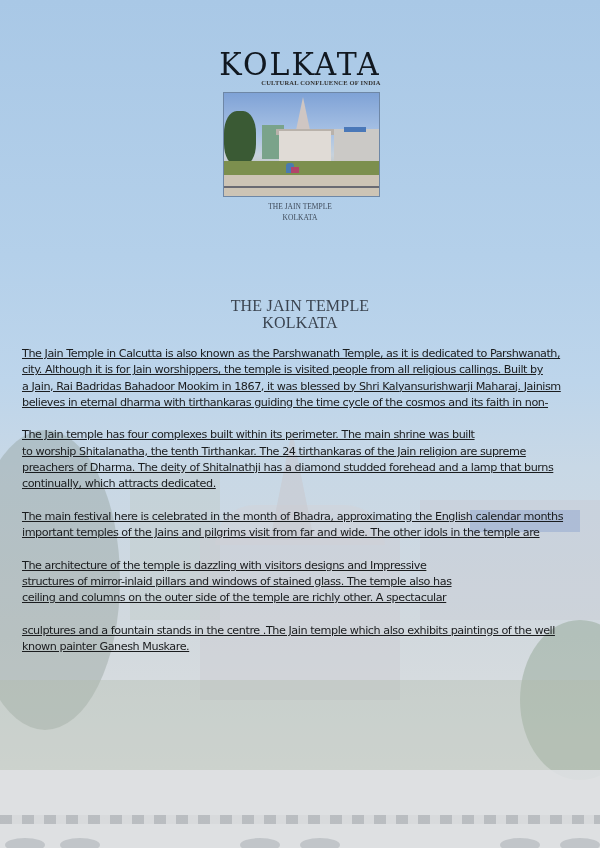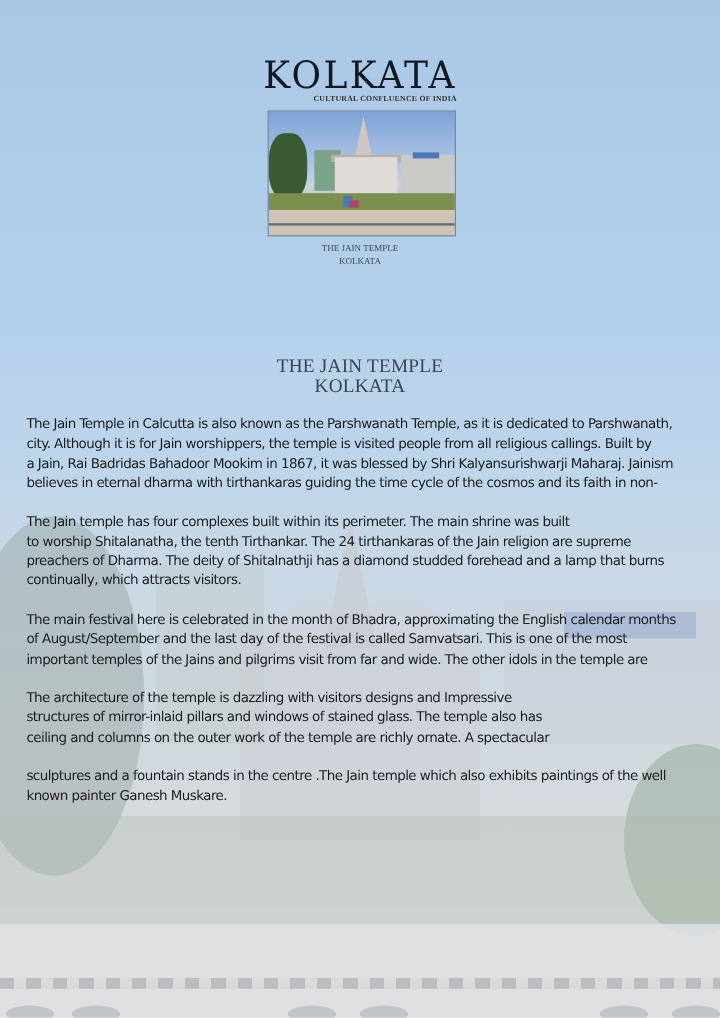"The Jain Temple in Calcutta" .body-text .line { text-decoration: none -> underline }
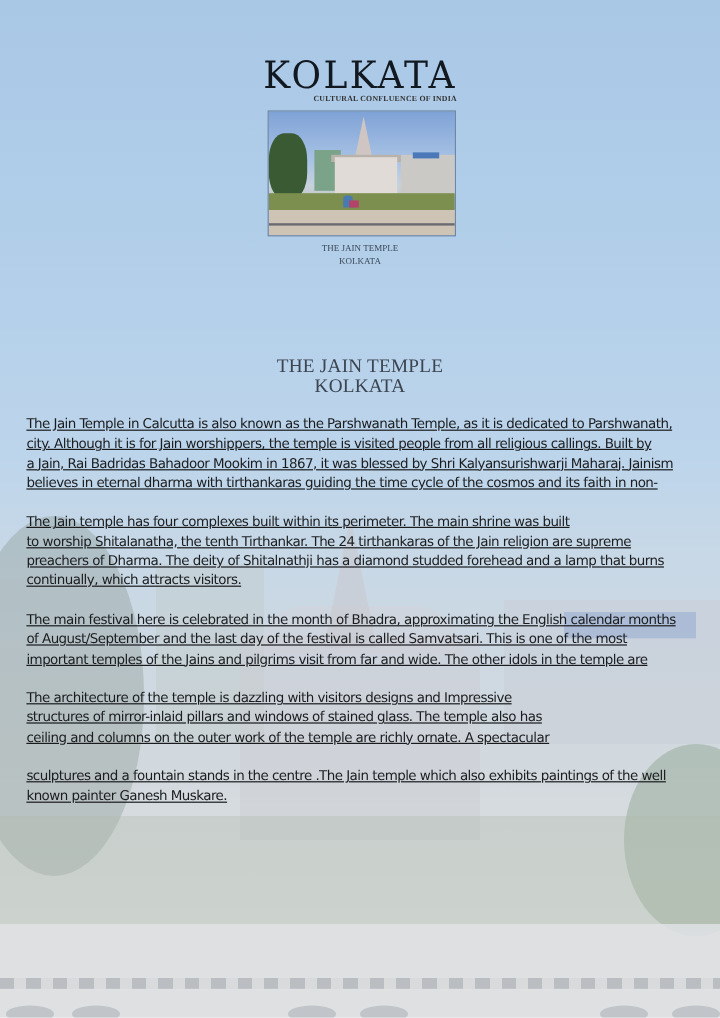"continually, which attracts visitors." span.line { text: visitors -> dedicated }
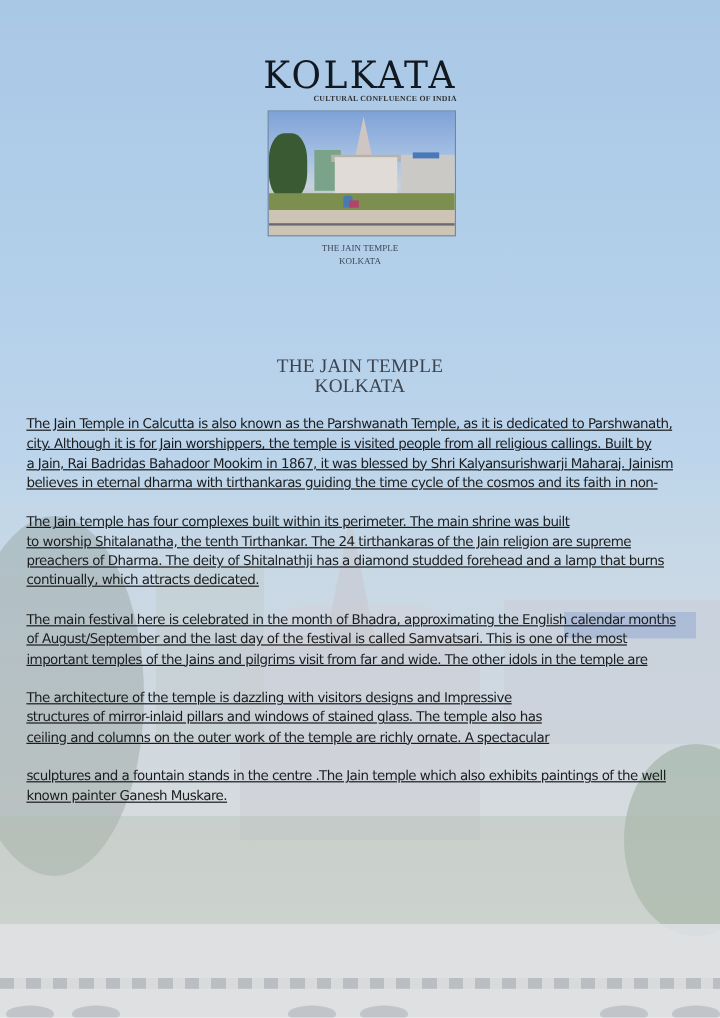"of August/September and the last" span.line { html: <span>of August/September and the last day of the festival is called Samvatsari. This is one of the most</span> -> none }
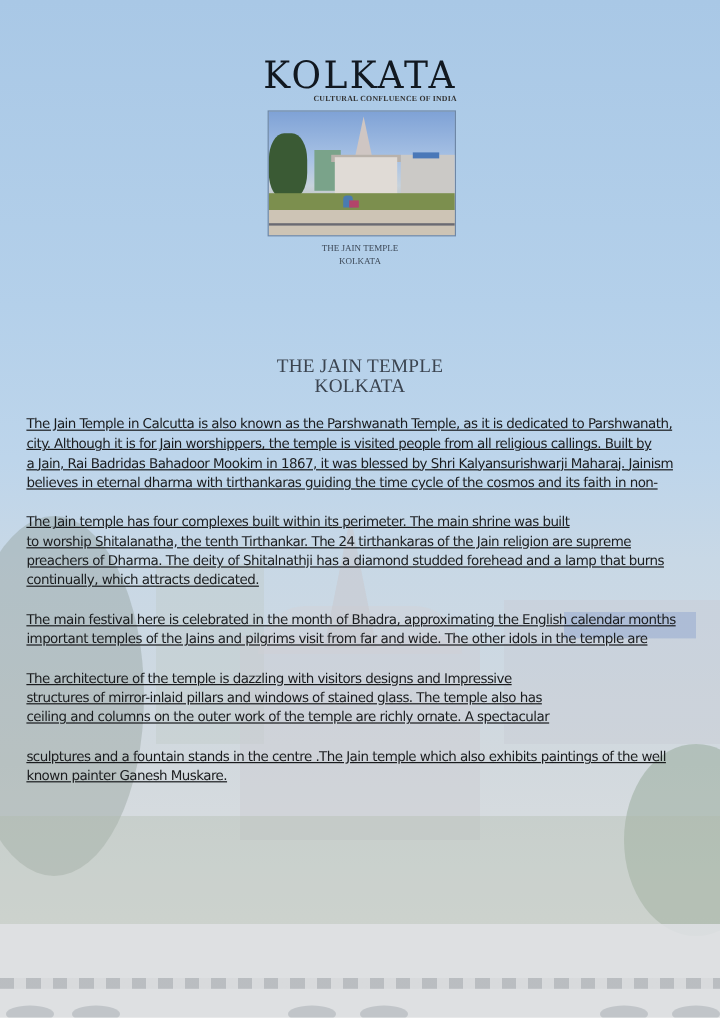"ceiling and columns on the" span.line { text: work of the temple are richly ornate -> side of the temple are richly other }
